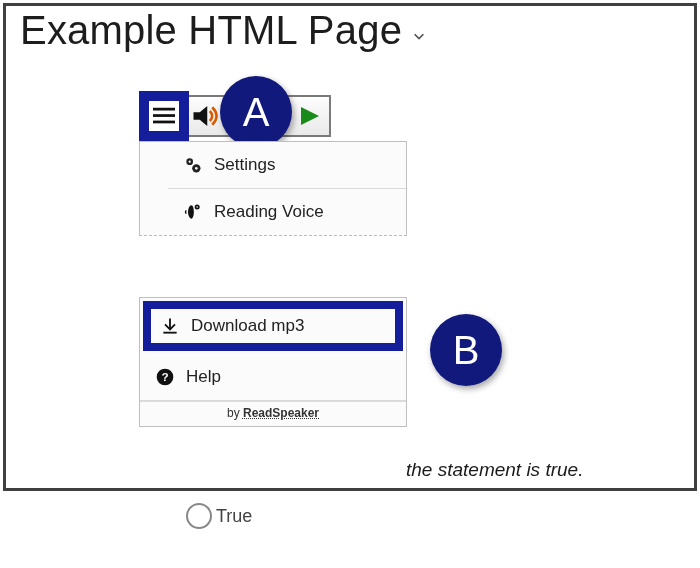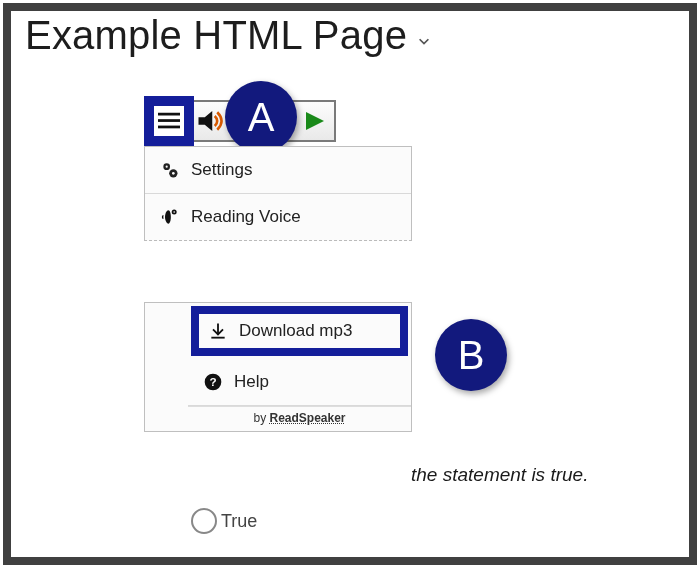"Example HTML Page" .frame { border: 8px solid #404040 -> 3px solid #404040; height: 562px -> 488px }
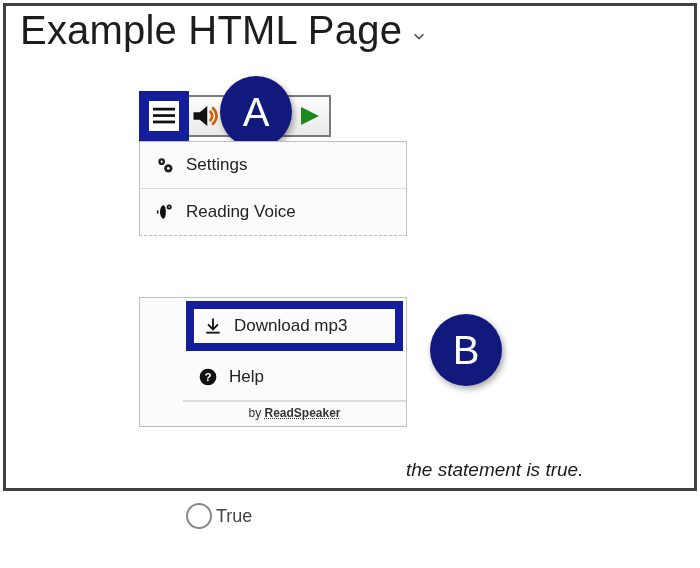"Settings" .panel-top { padding-left: none -> 28px }
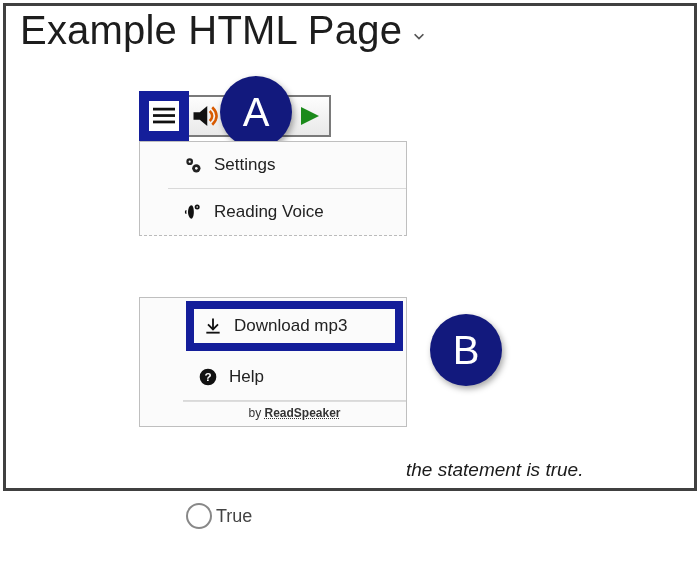"Download mp3" .panel-bottom { padding-left: 43px -> none }
